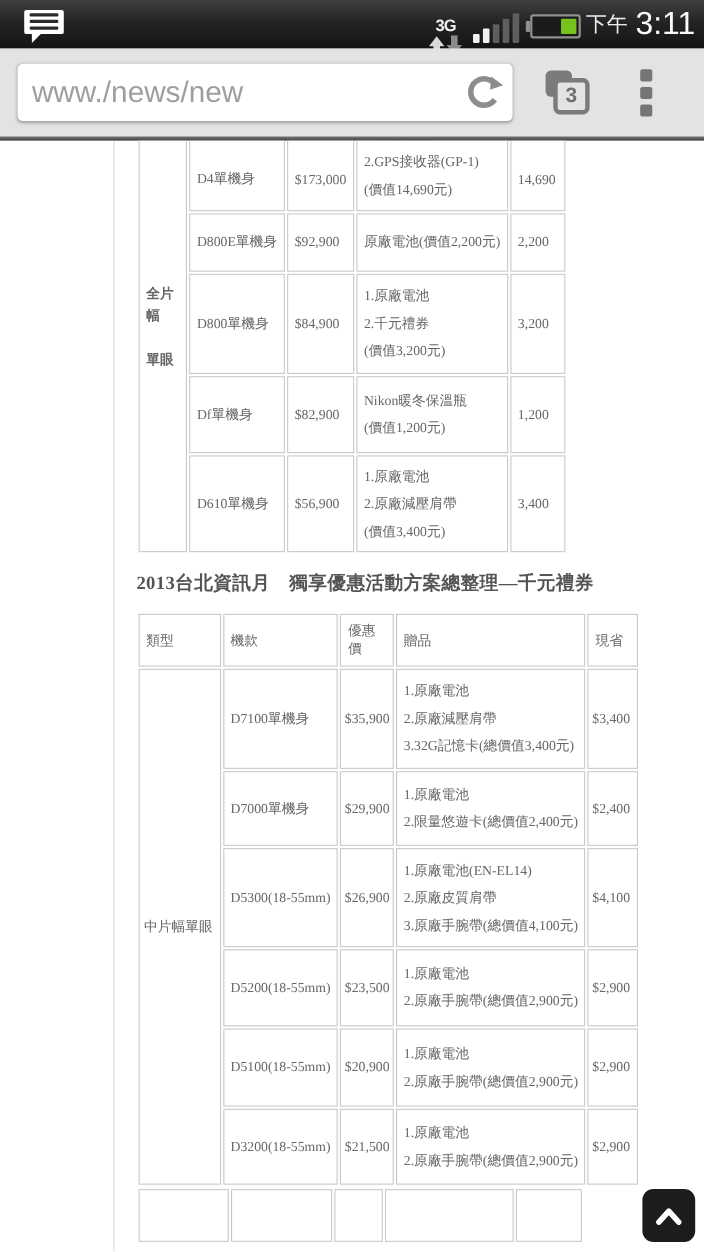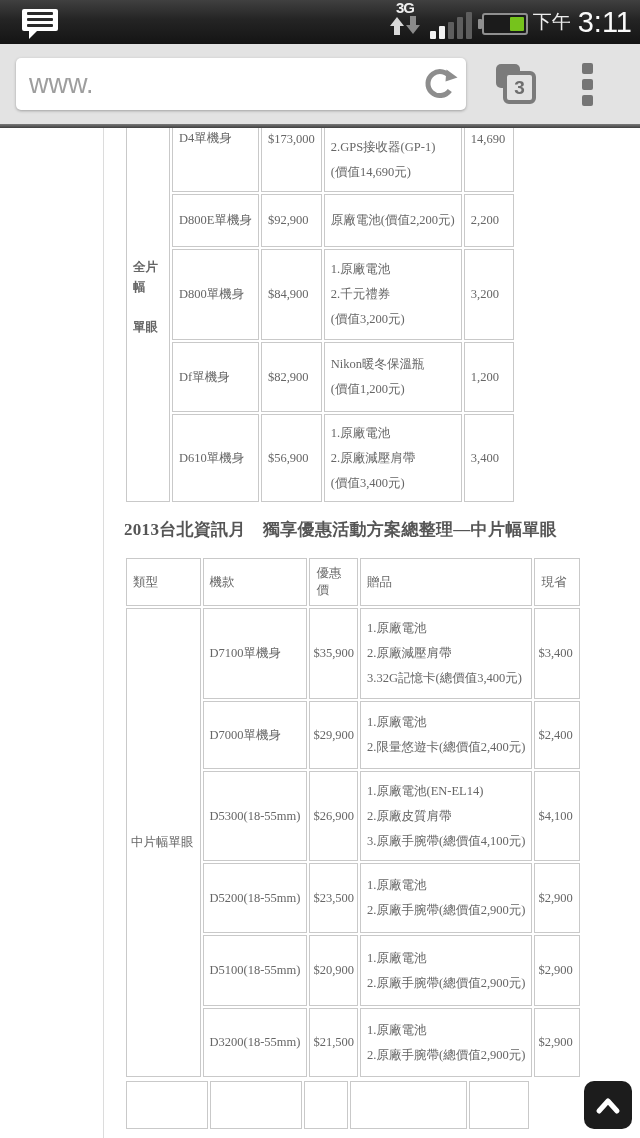"3G" .net { top: 0 -> 16px }
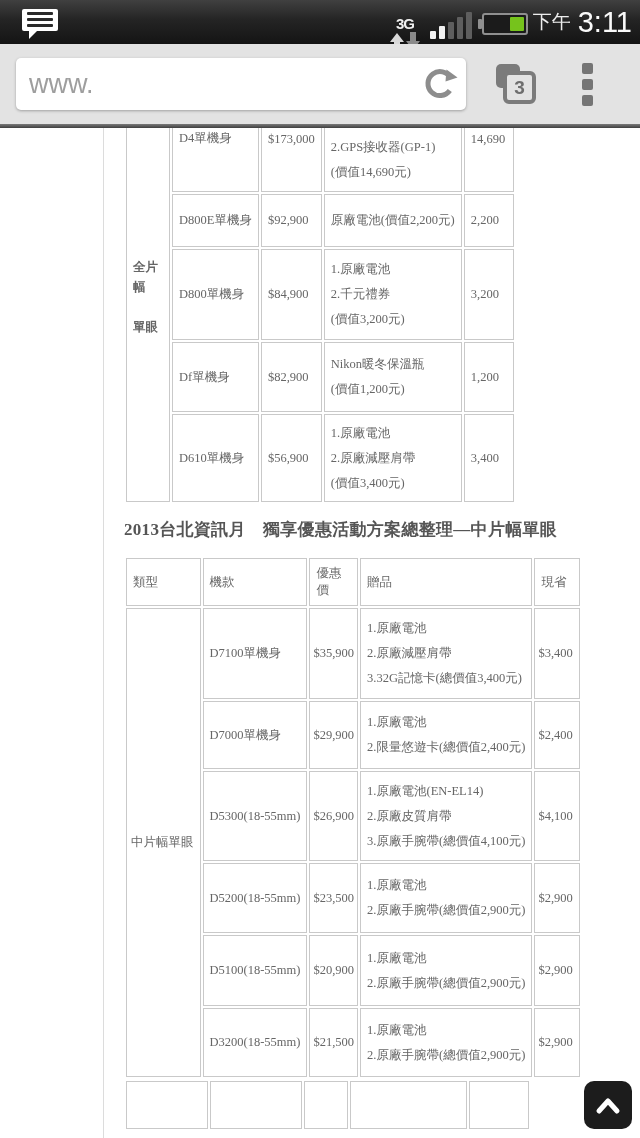"/news/new" span.url-dim { html: none -> <span>/news/new</span> }
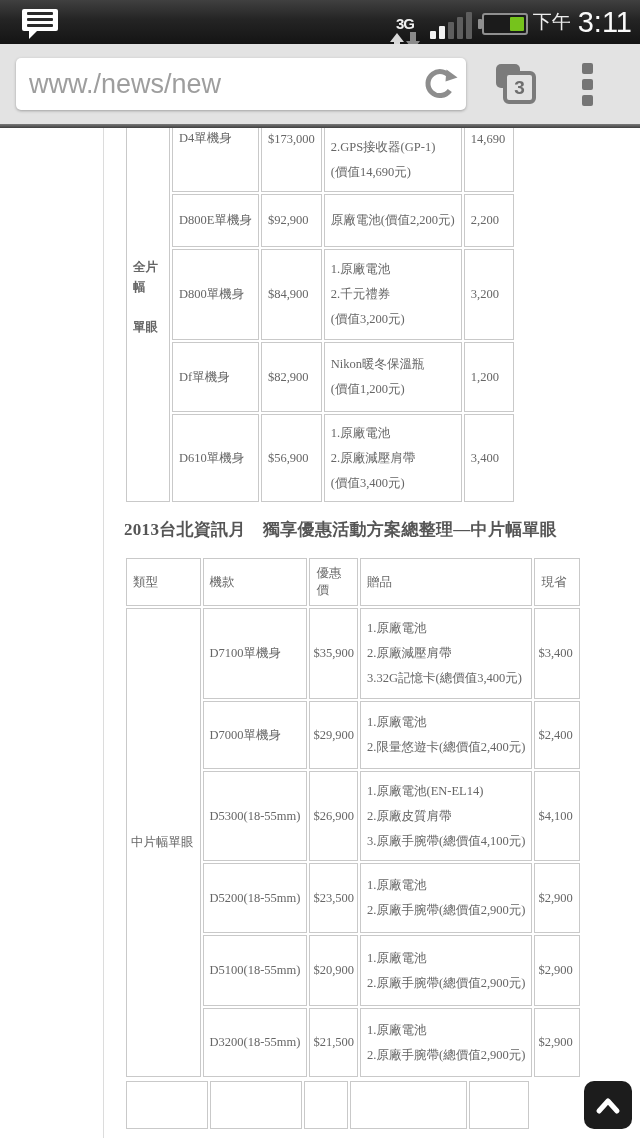"D4單機身" .r0-txt { padding-bottom: 44px -> 20px }
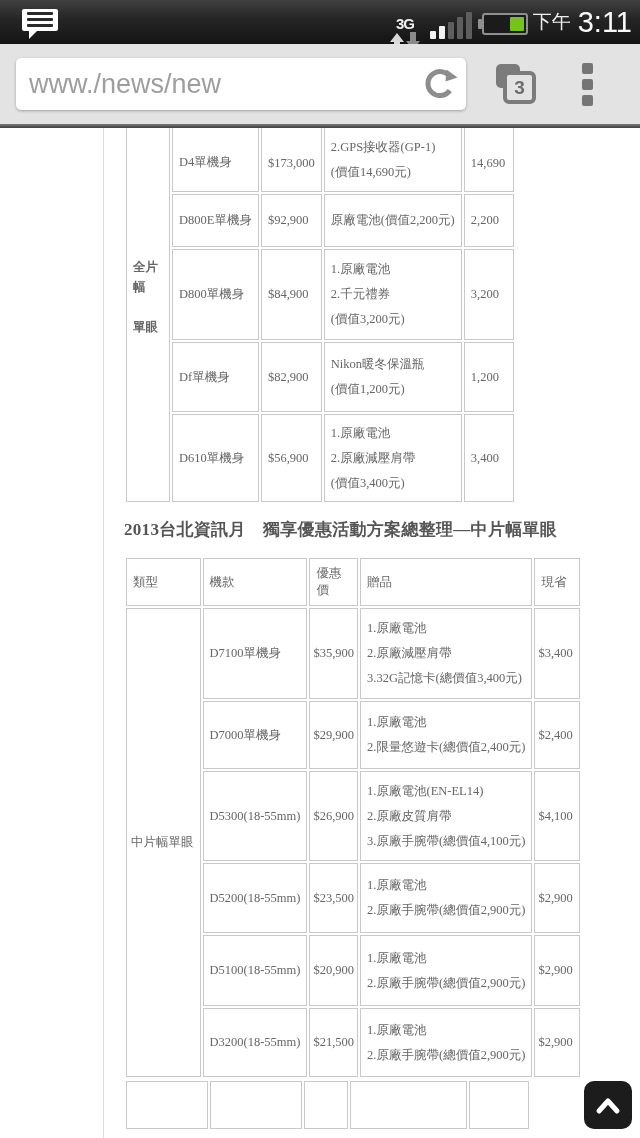"2013台北資訊月 獨享優惠活動方案總整理—中片幅單眼" h2.sec { text: 中片幅單眼 -> 千元禮券 }
